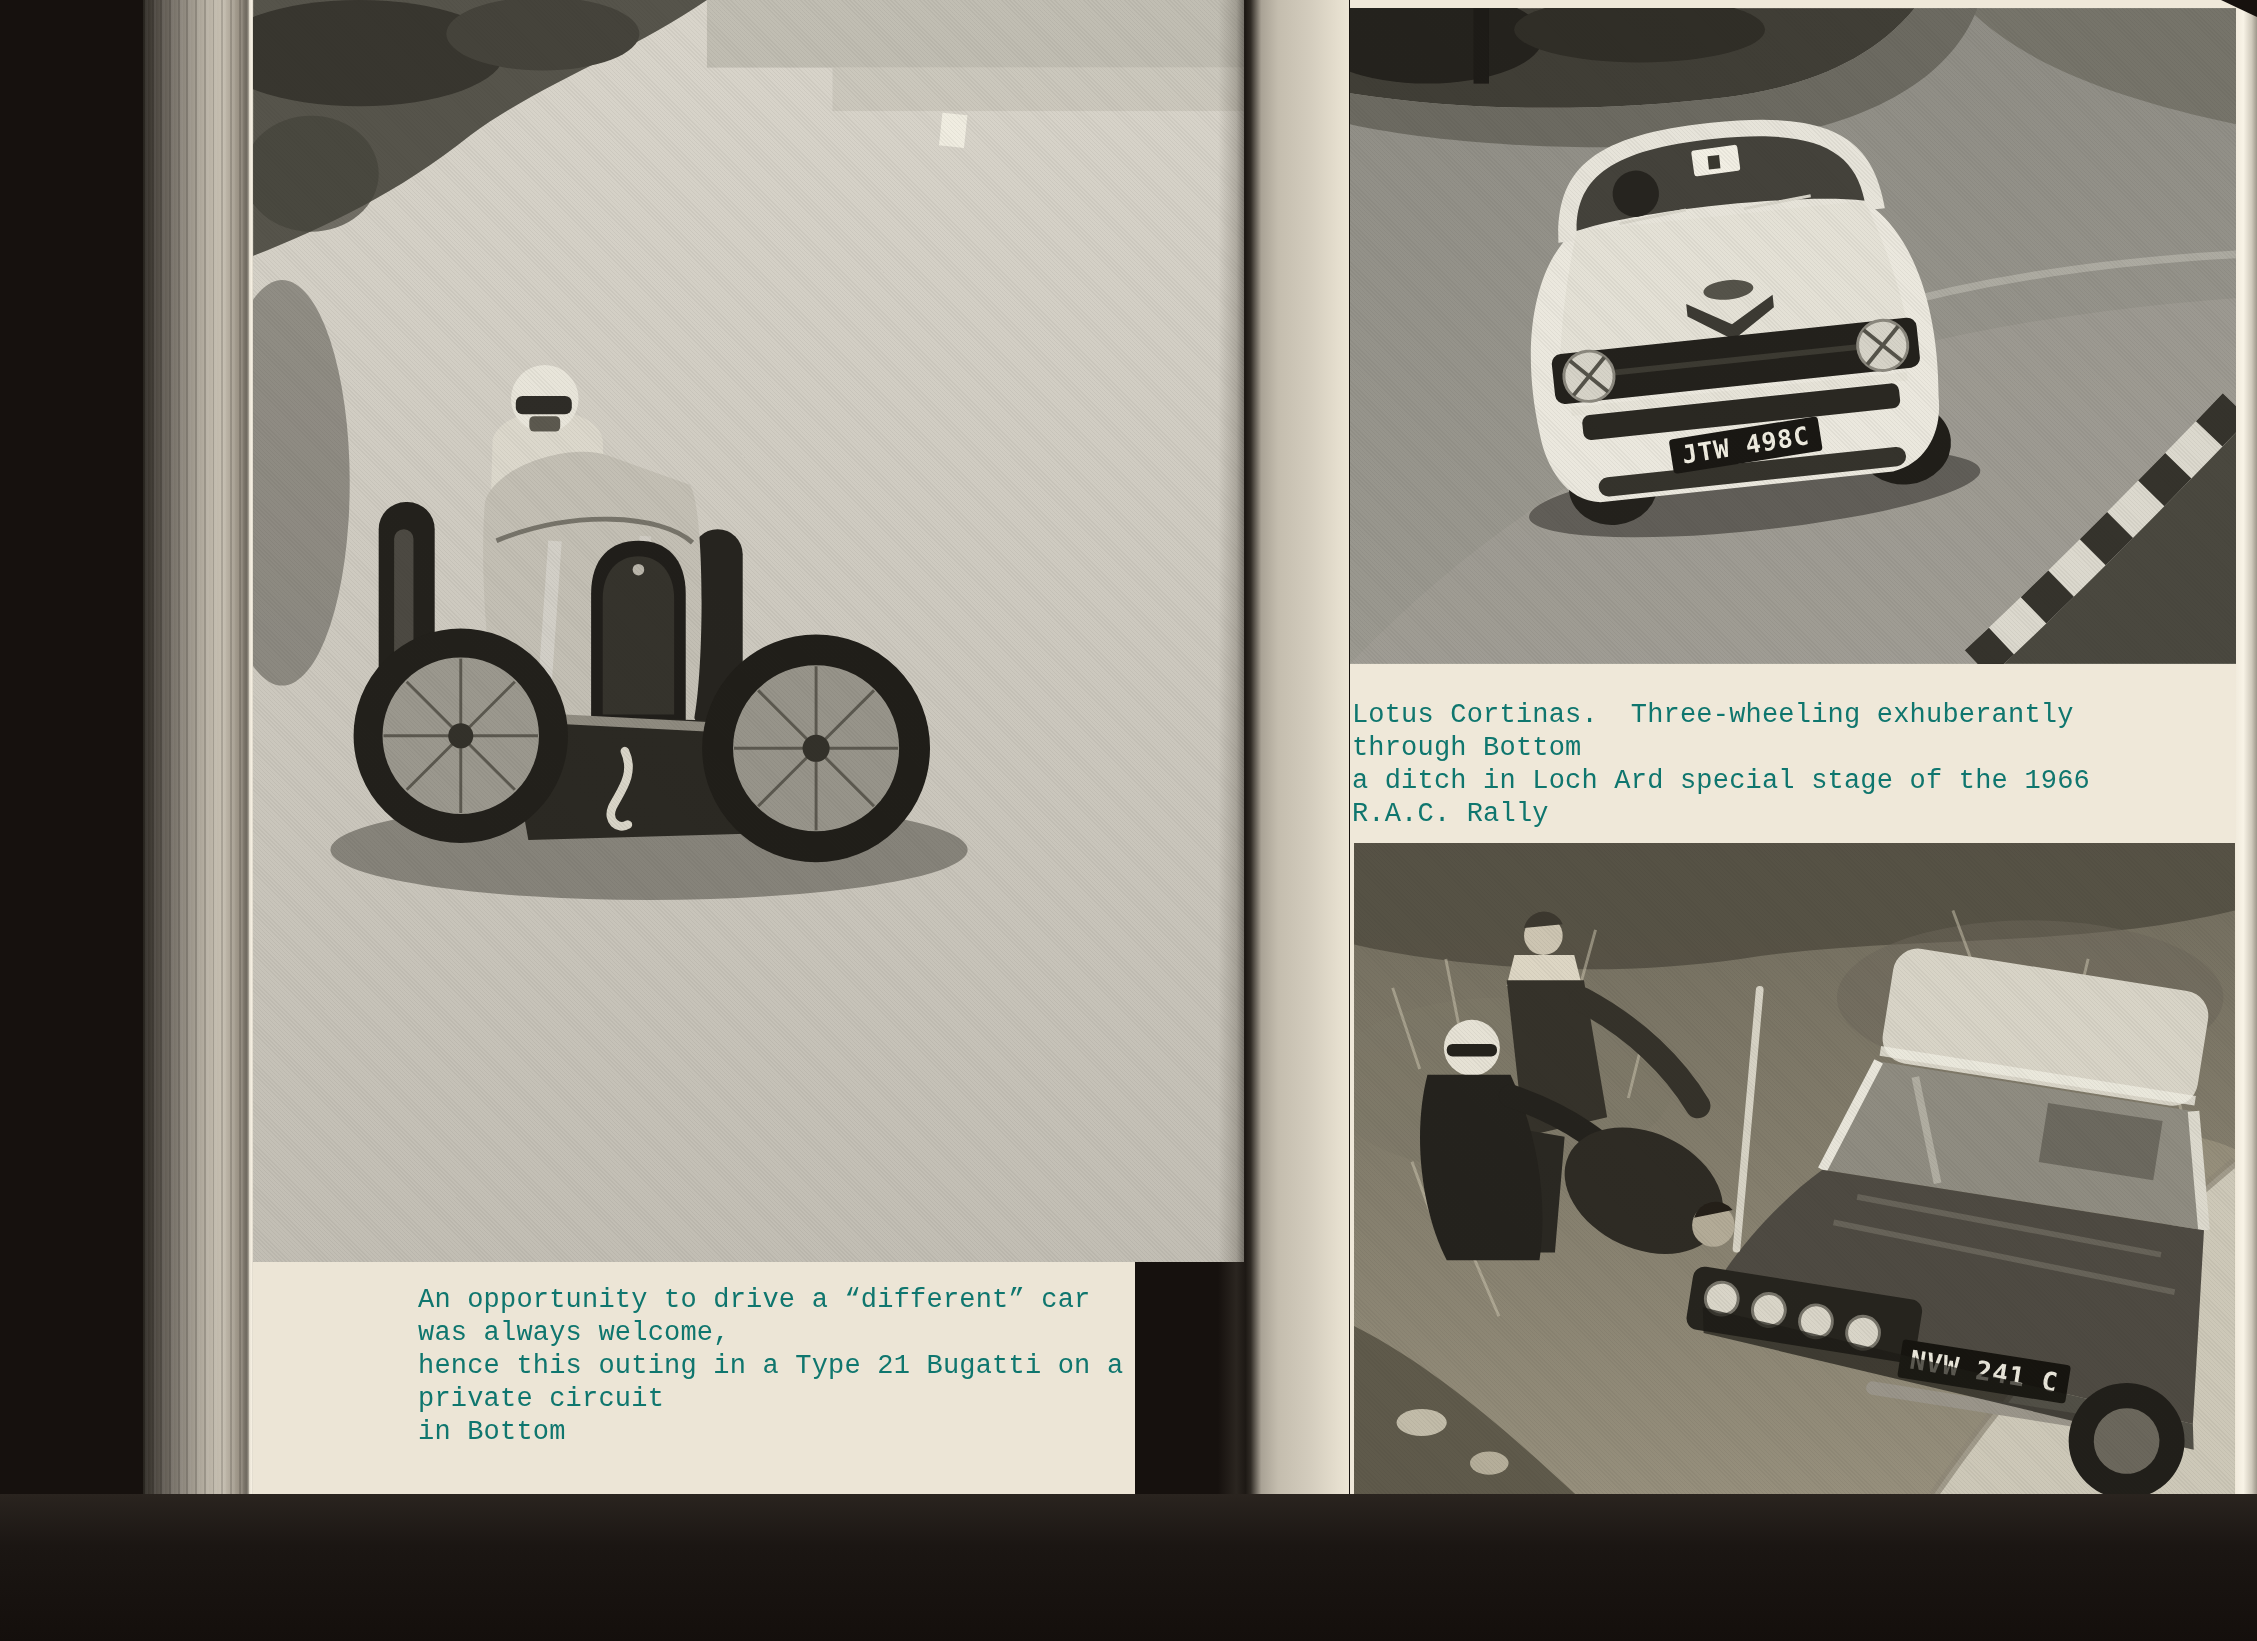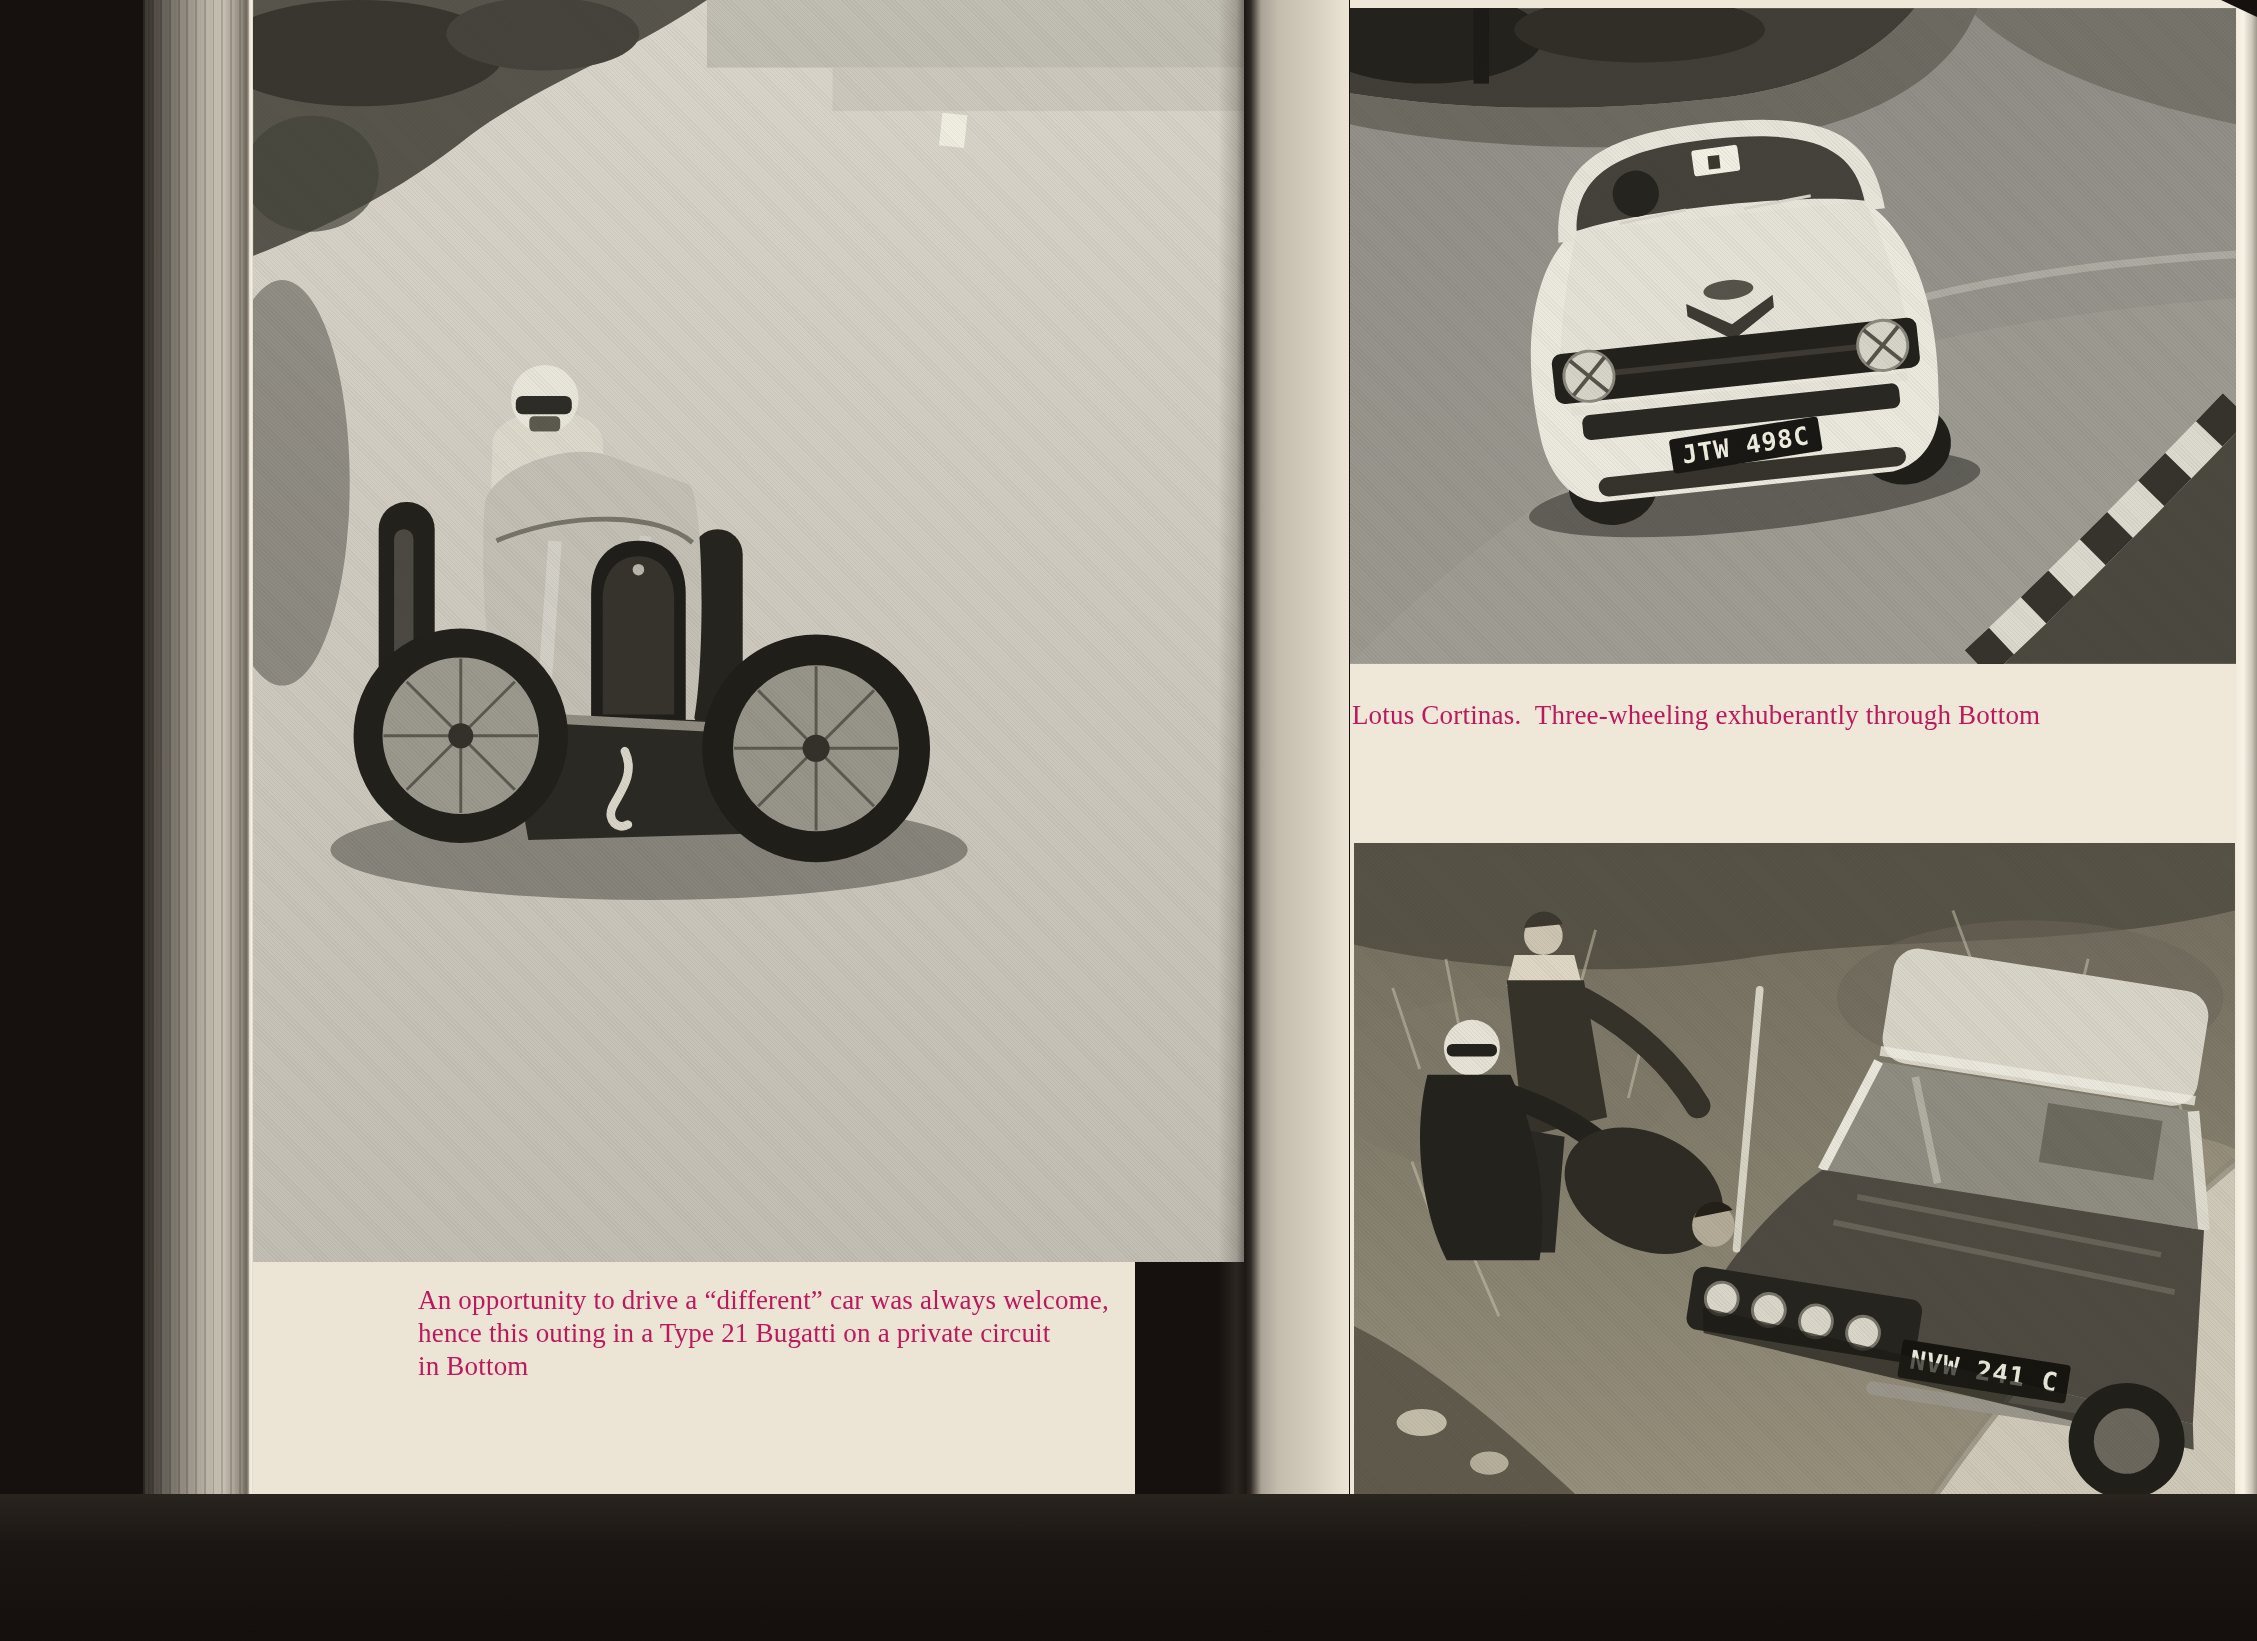"Lotus Cortinas. Three-wheeling" .caption { color: #be185d -> #0f766e; font-family: none -> Liberation Mono, monospace }
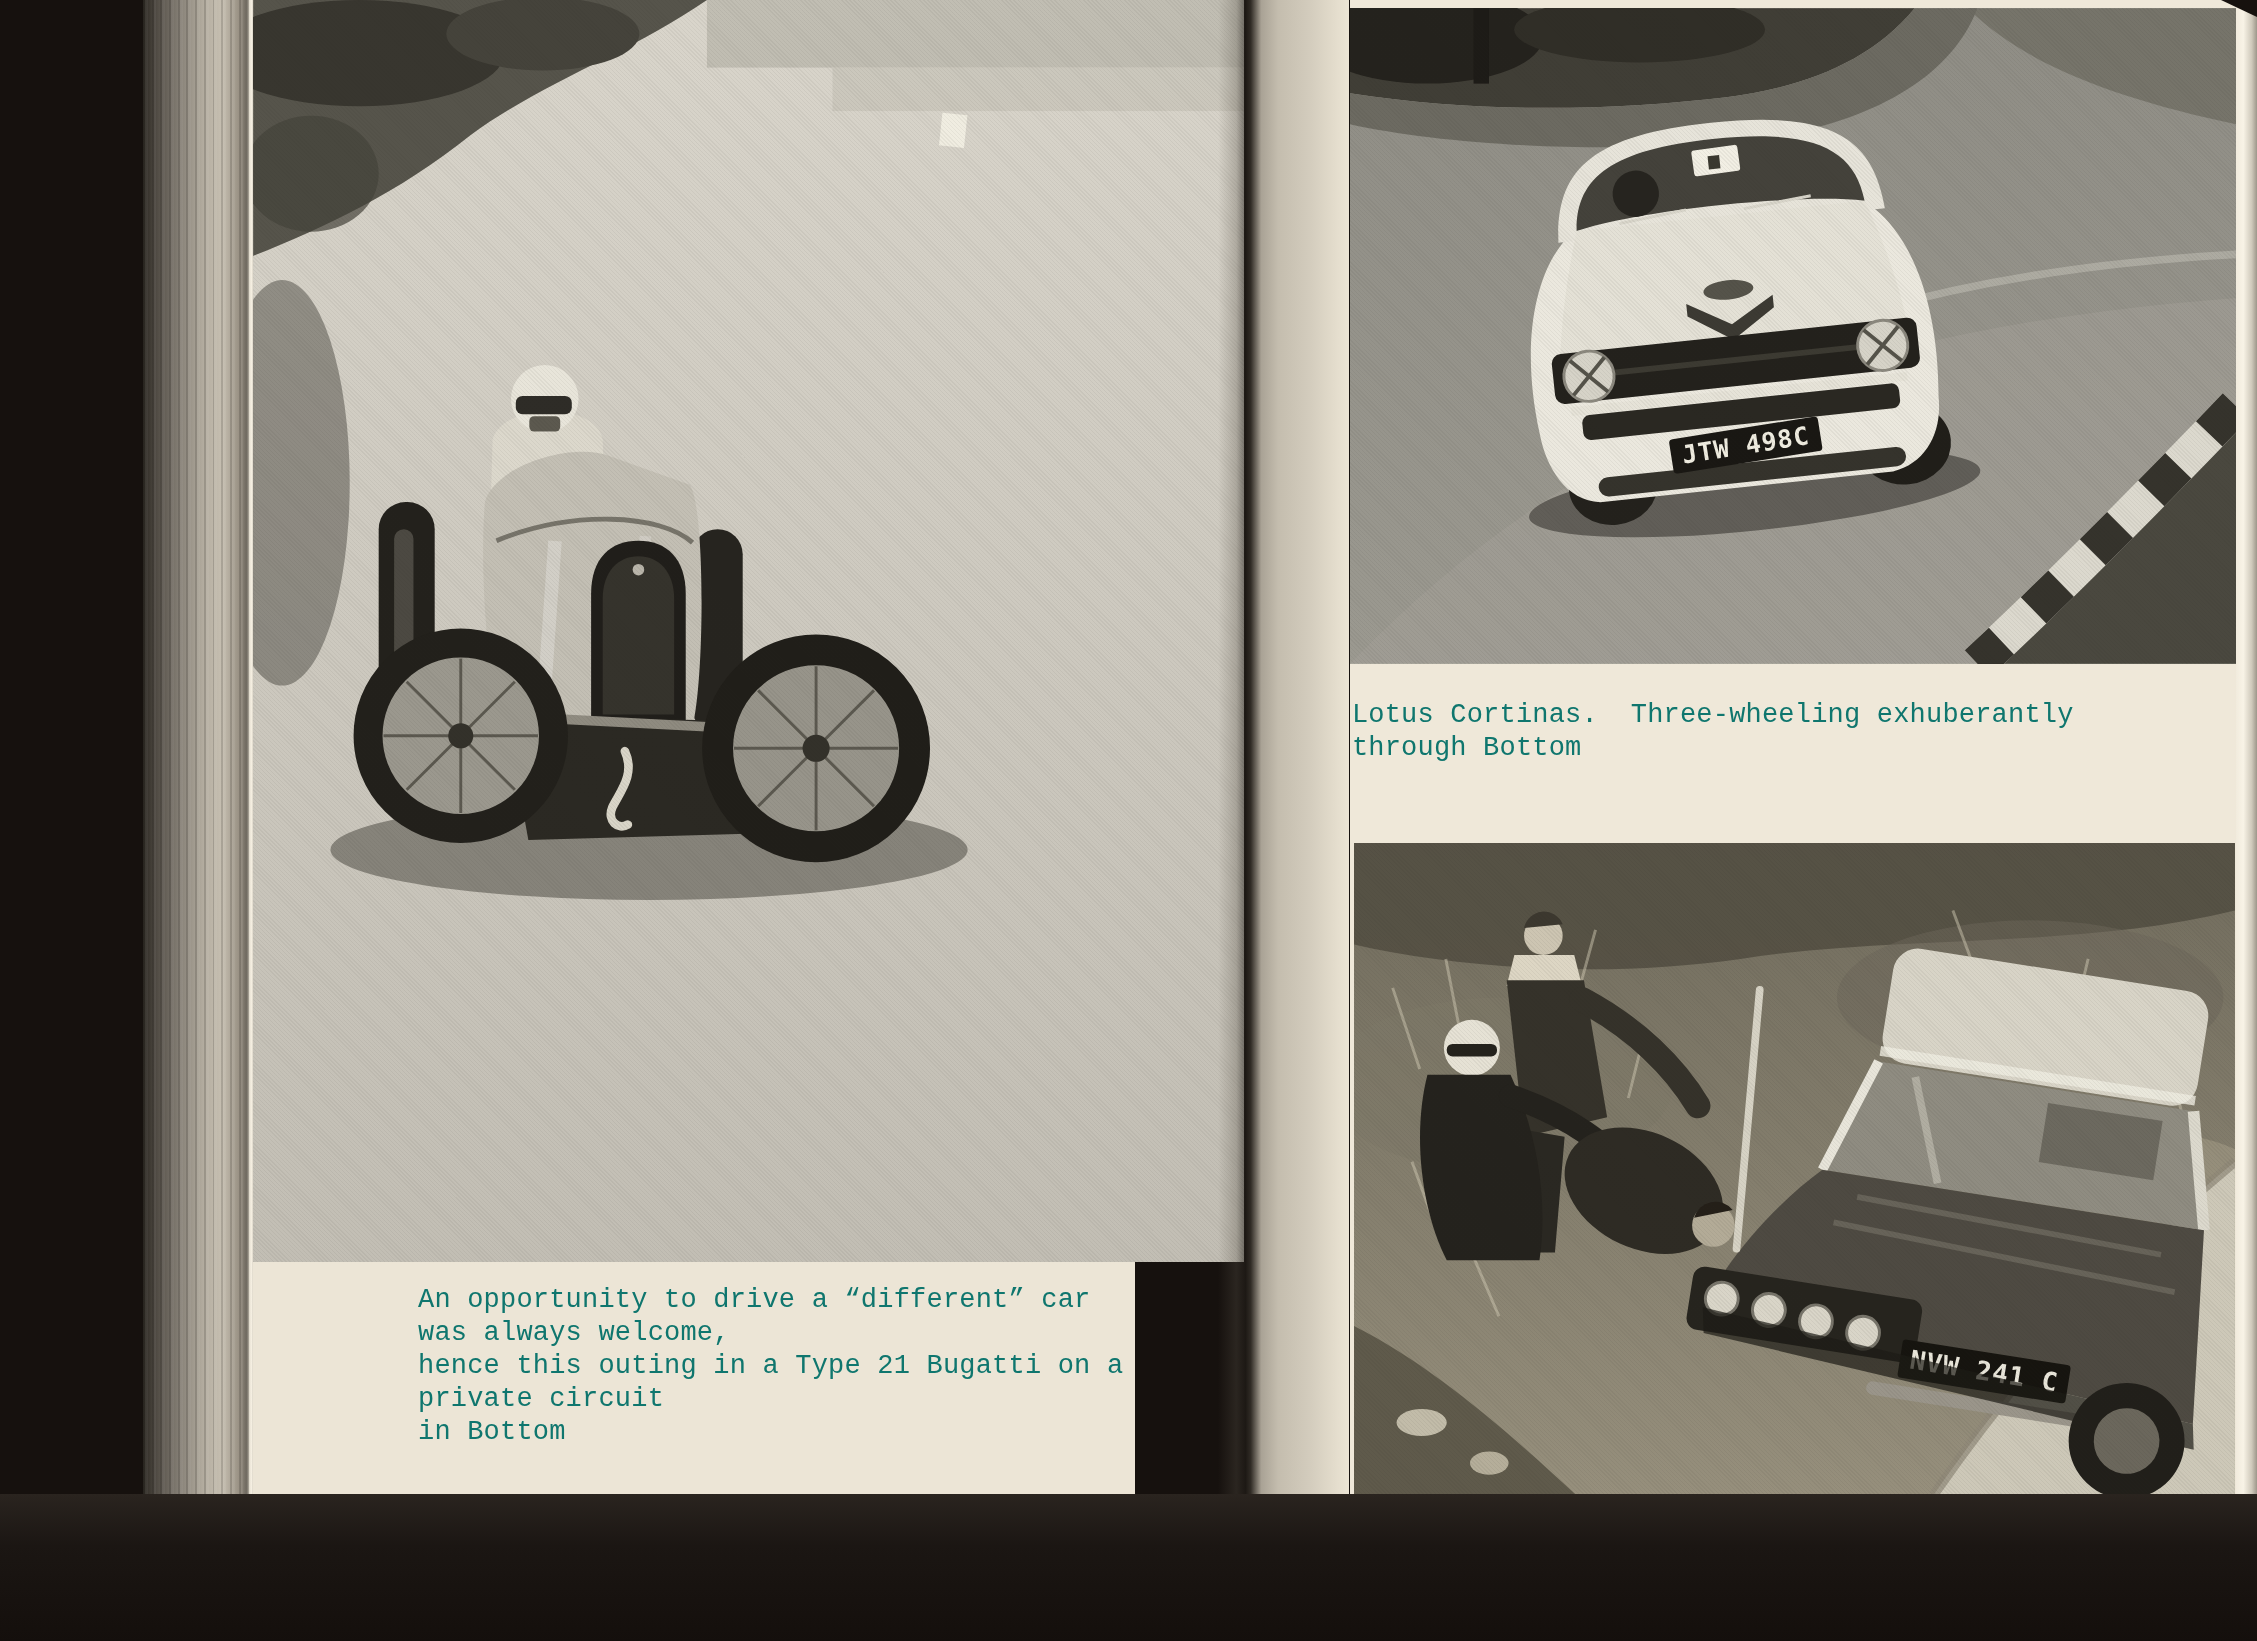"a ditch in Loch Ard" div.cl { html: none -> <div>a ditch in Loch Ard special stage of the 1966 R.A.C. Rally</div> }
